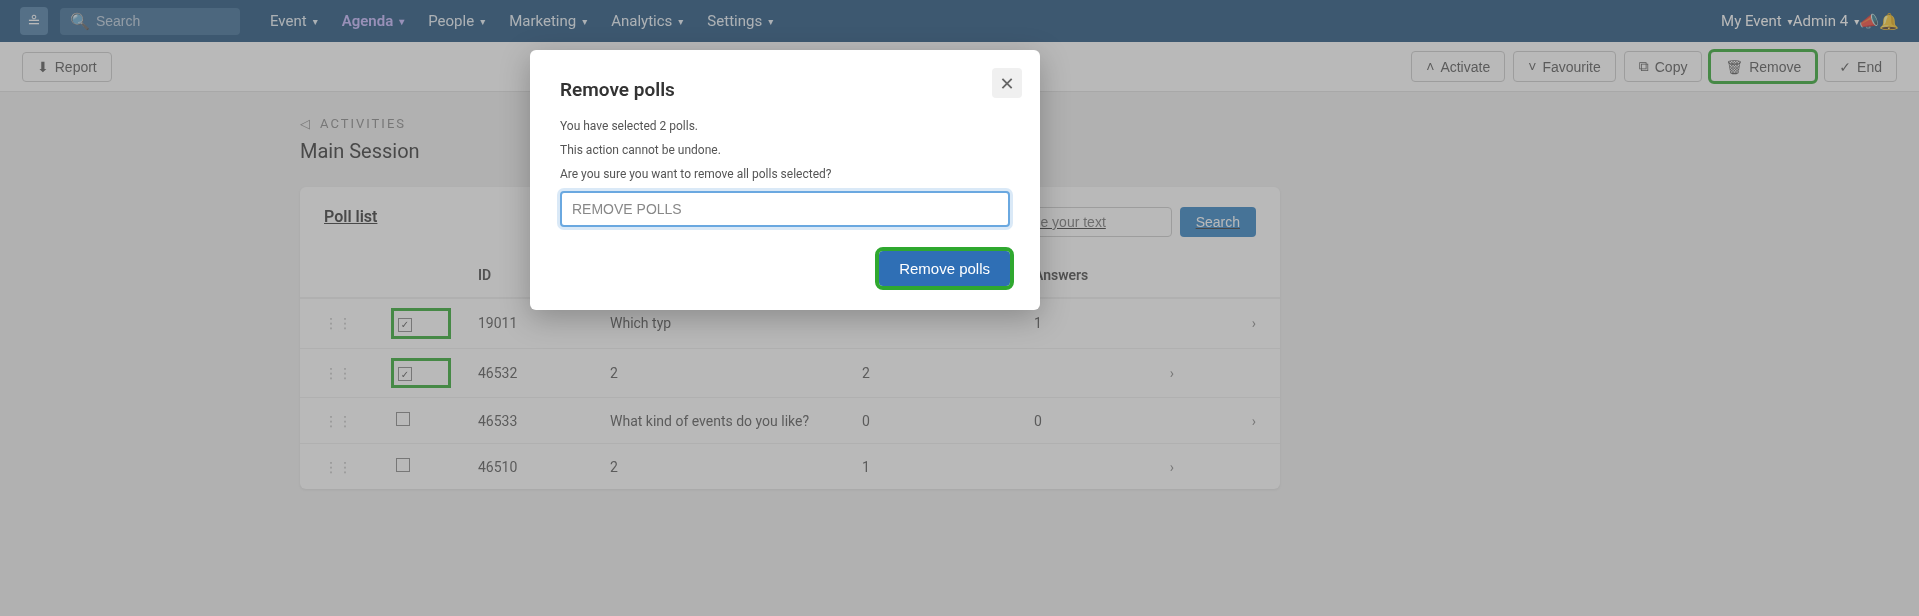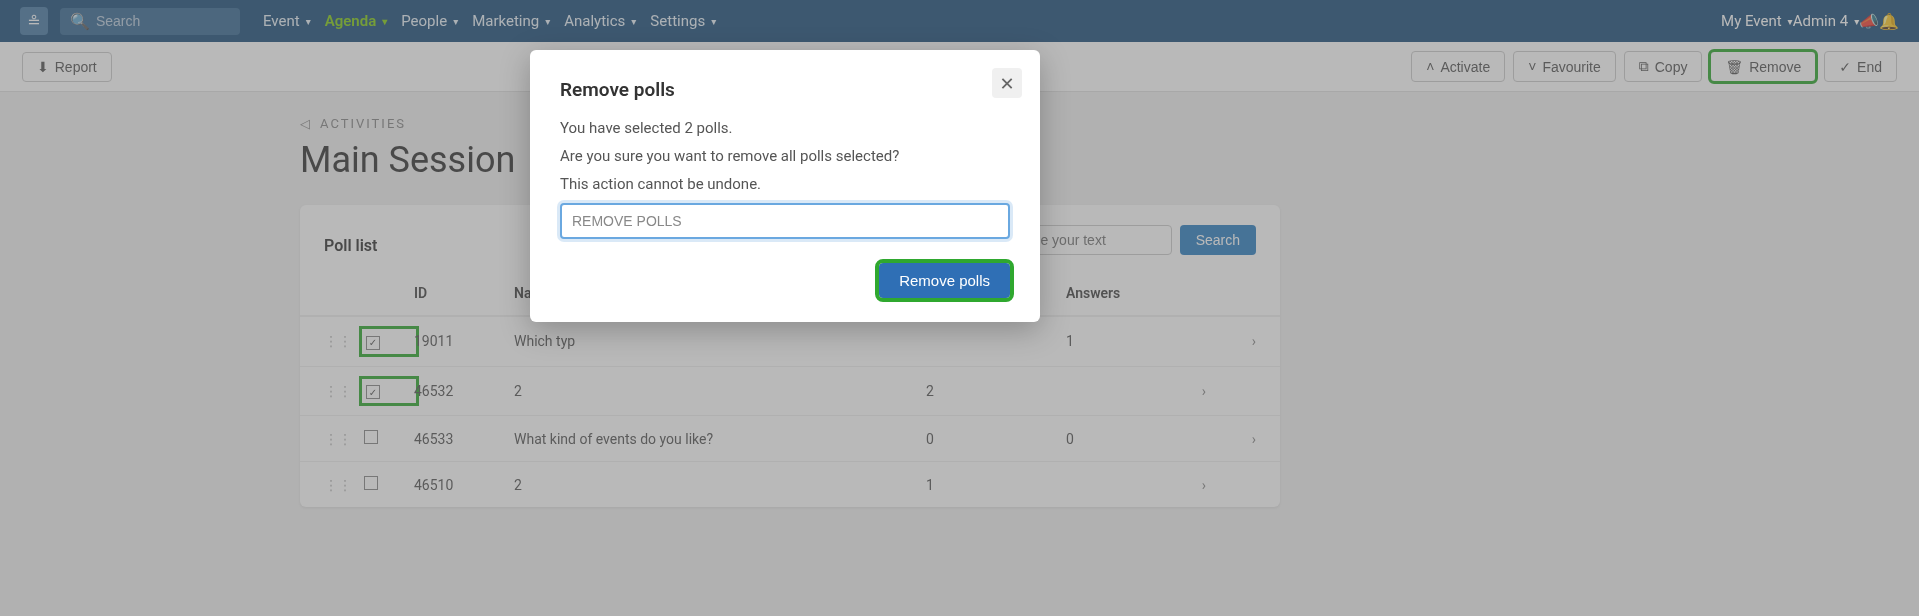"Event" .nav { gap: 14px -> 24px; margin-left: 23px -> 30px }
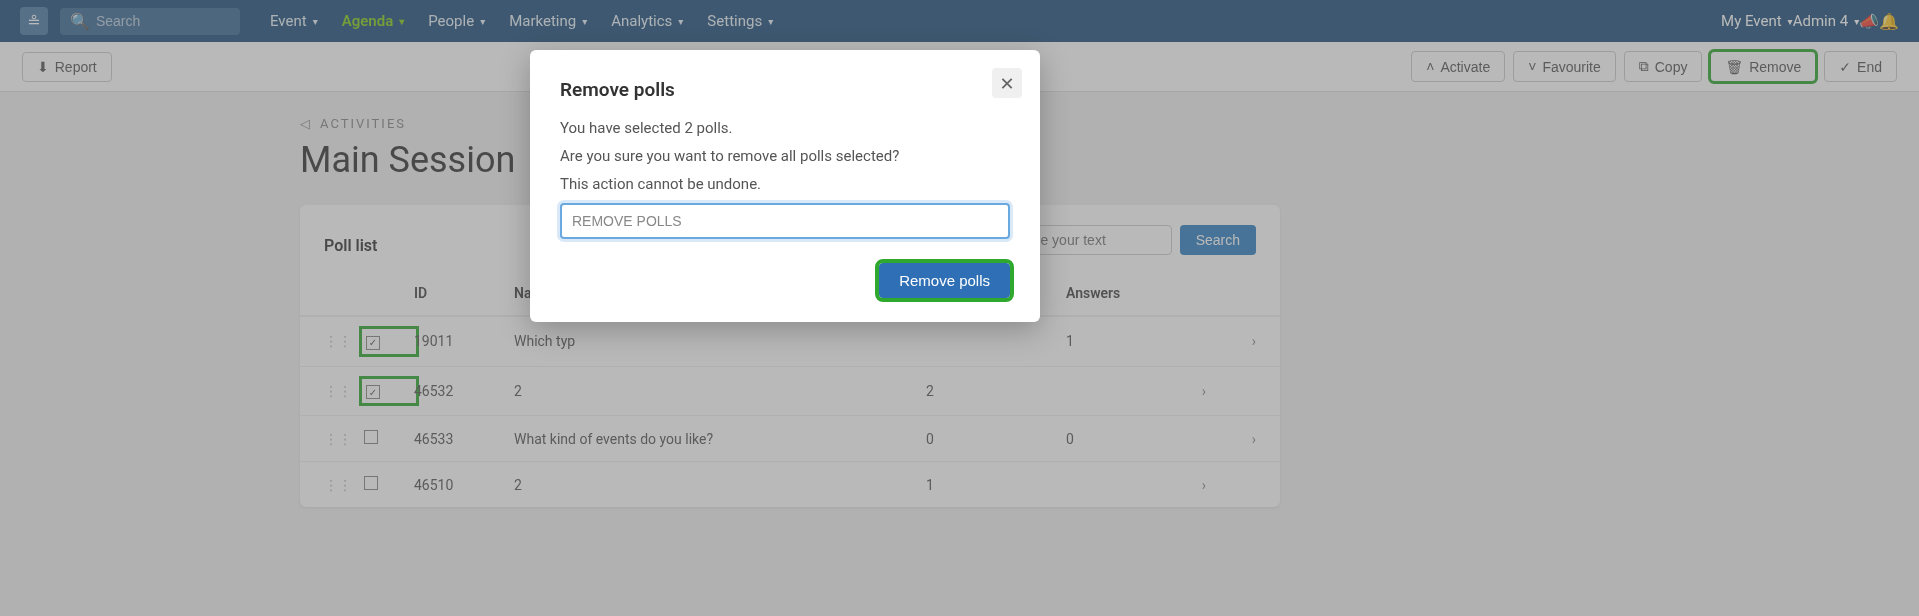"Agenda" .nav-item.active { color: #84cc16 -> #c4b5fd }
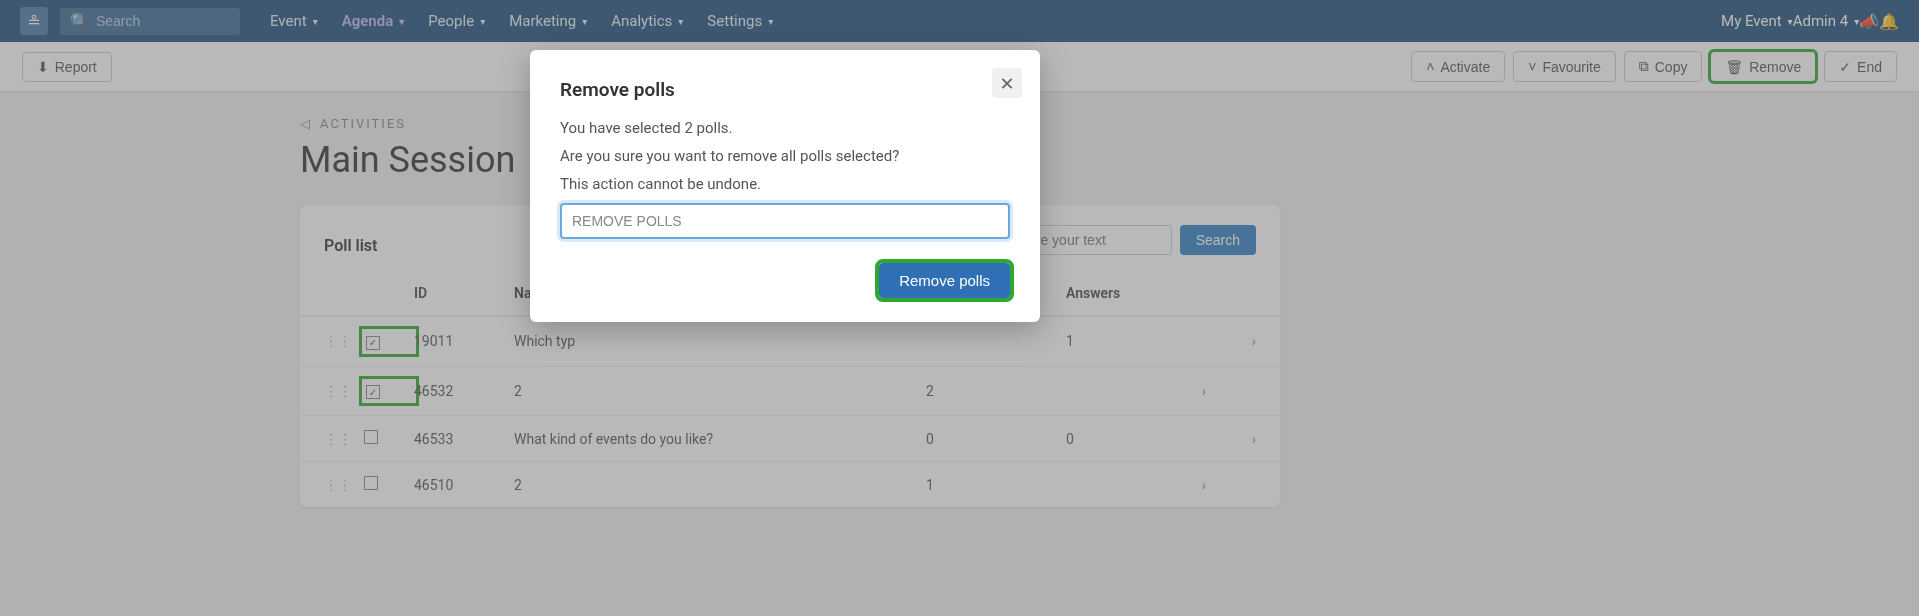"You have selected 2 polls." .modal-body p { font-size: 15px -> 12px }
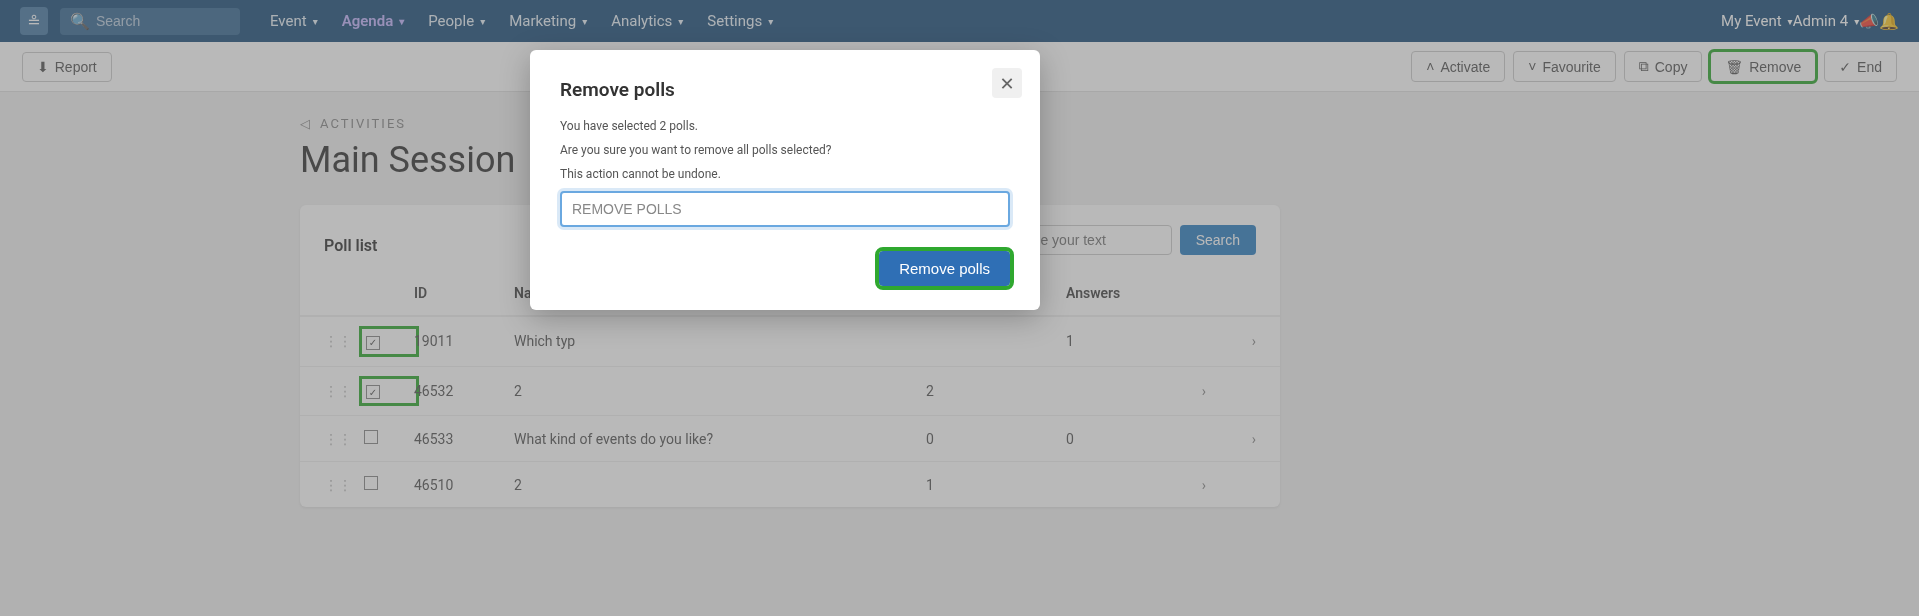"Main Session" .page-title { font-size: 36px -> 20px }
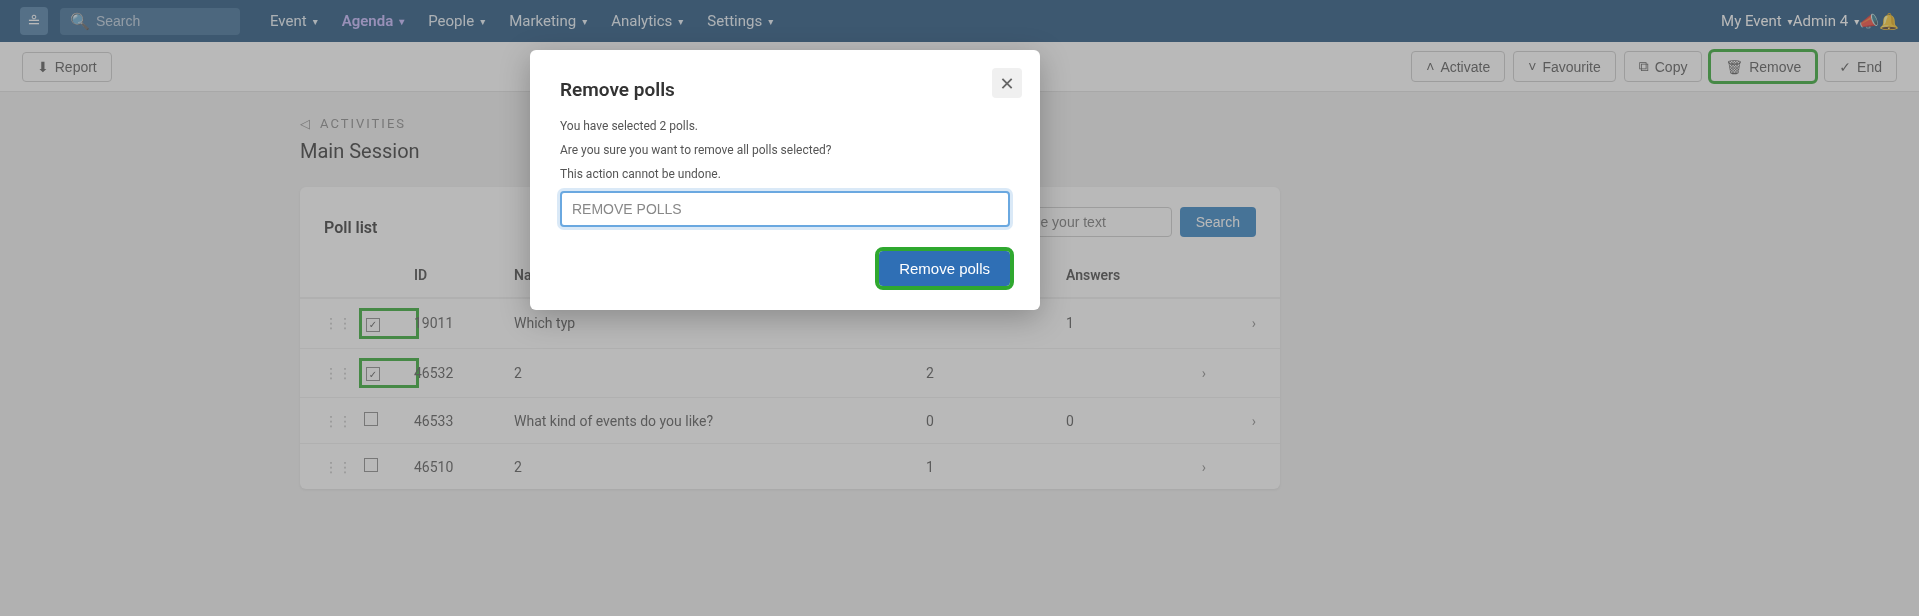"Are you sure you want" p { order: before "This action cannot be undone." -> after "This action cannot be undone." }
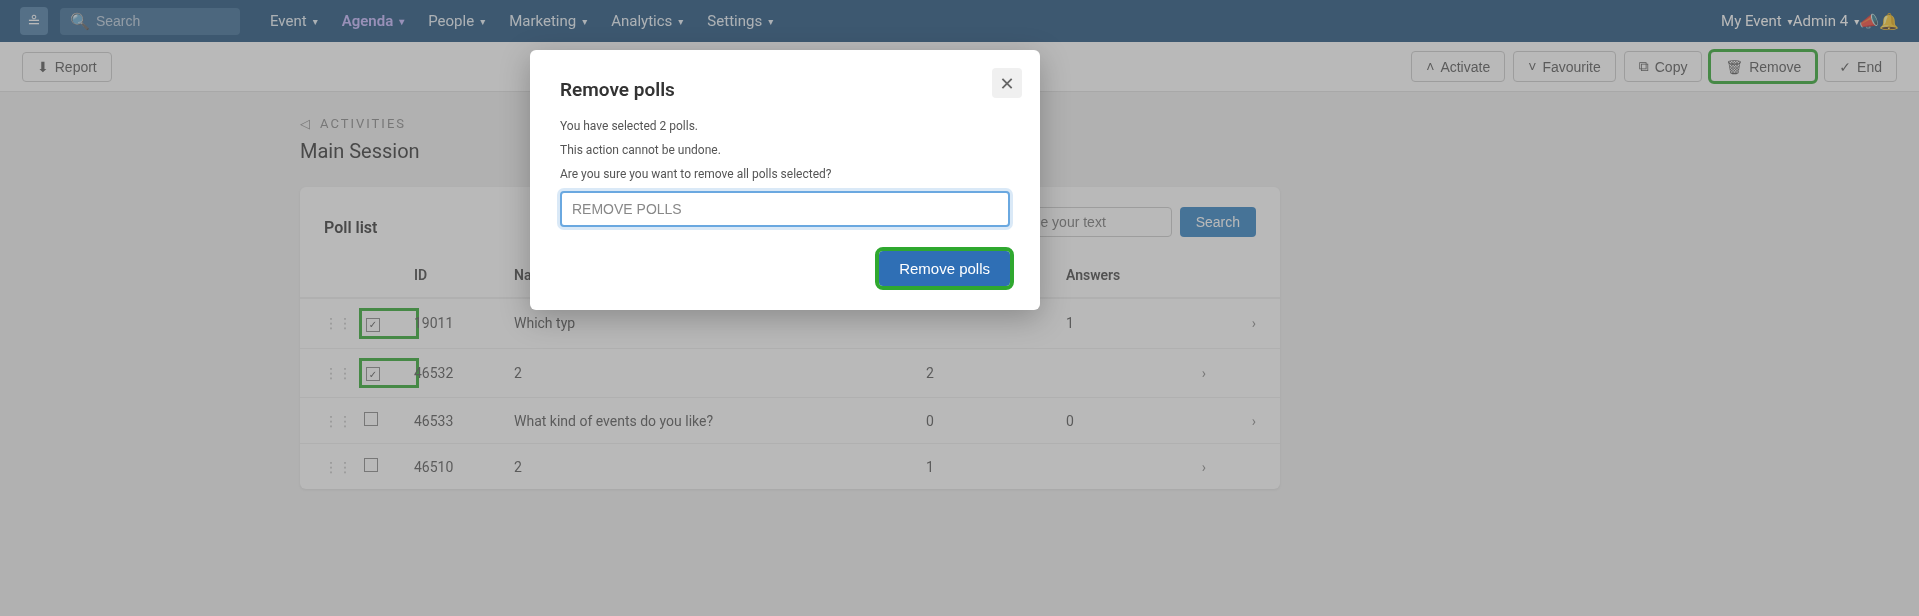"Poll list" .card-header { align-items: flex-end -> flex-start; text-decoration: none -> underline }
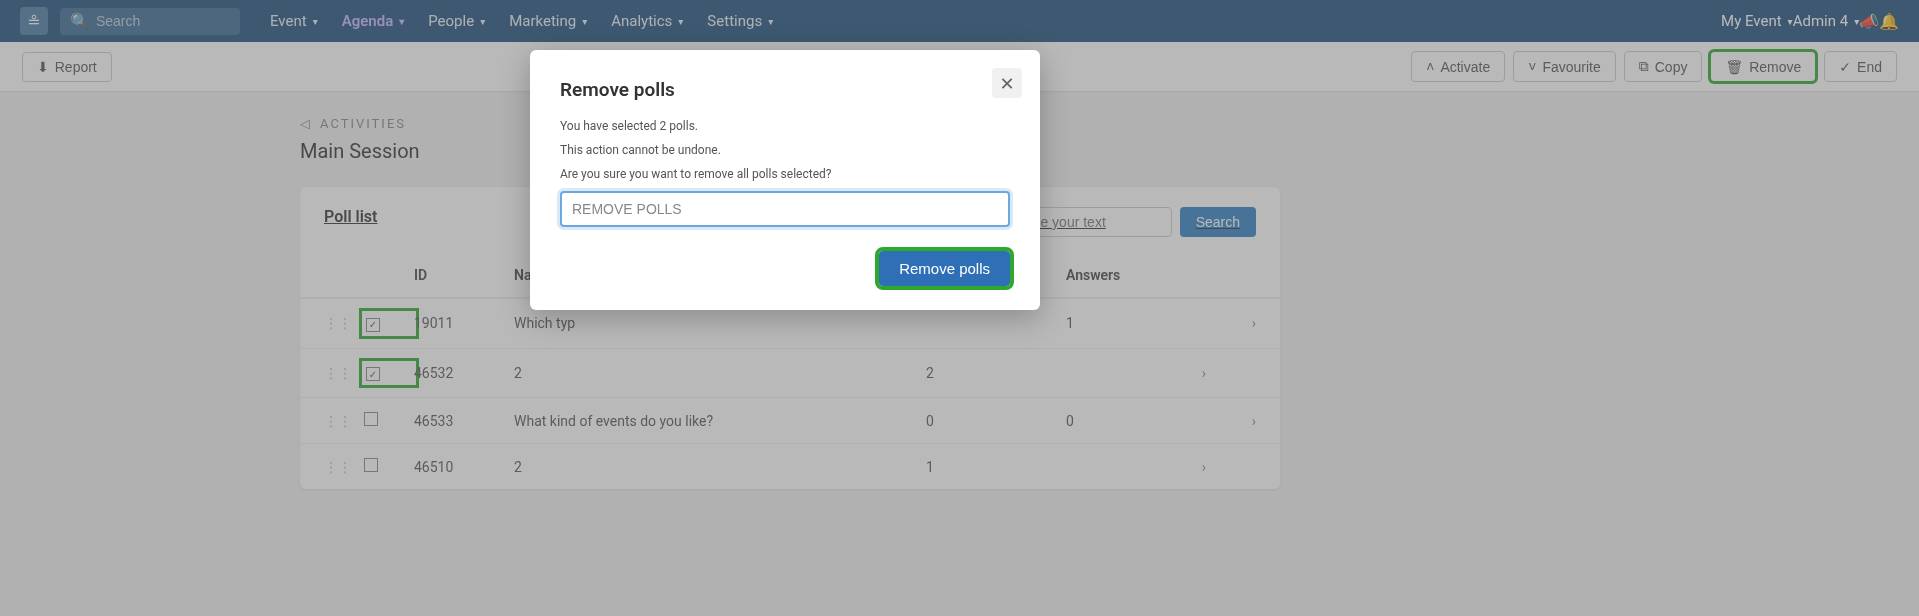"ID" .table-header, .table-row { gap: none -> 32px }
